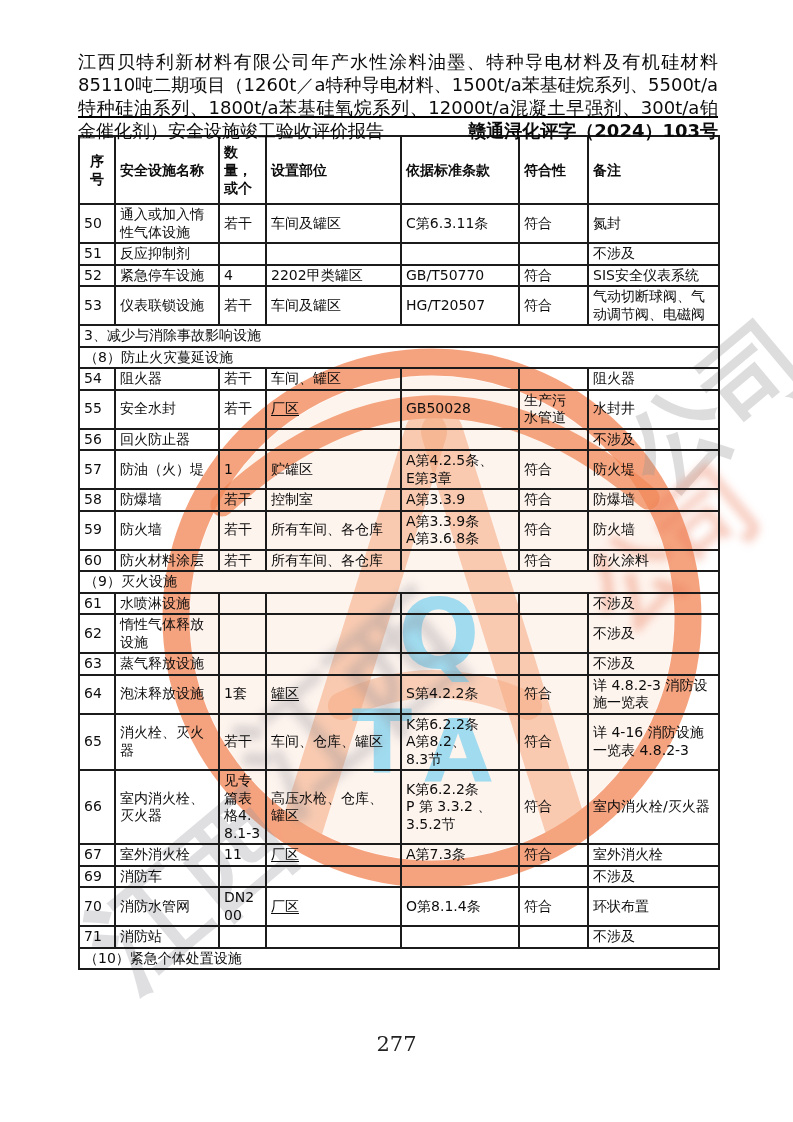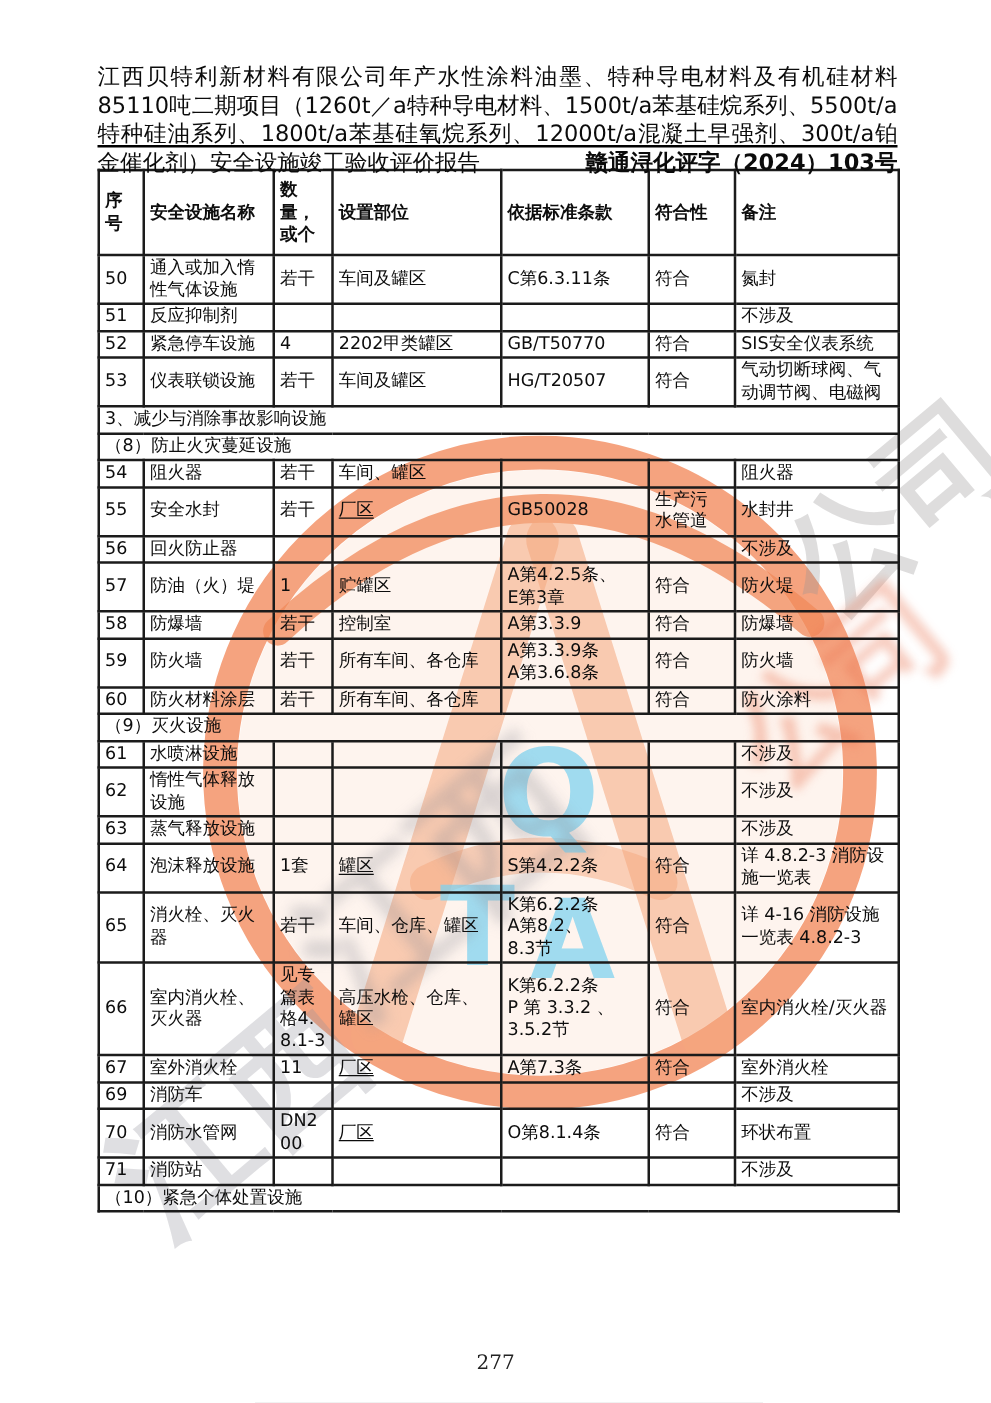"序号" table.main th.c-no { text-align: none -> center }
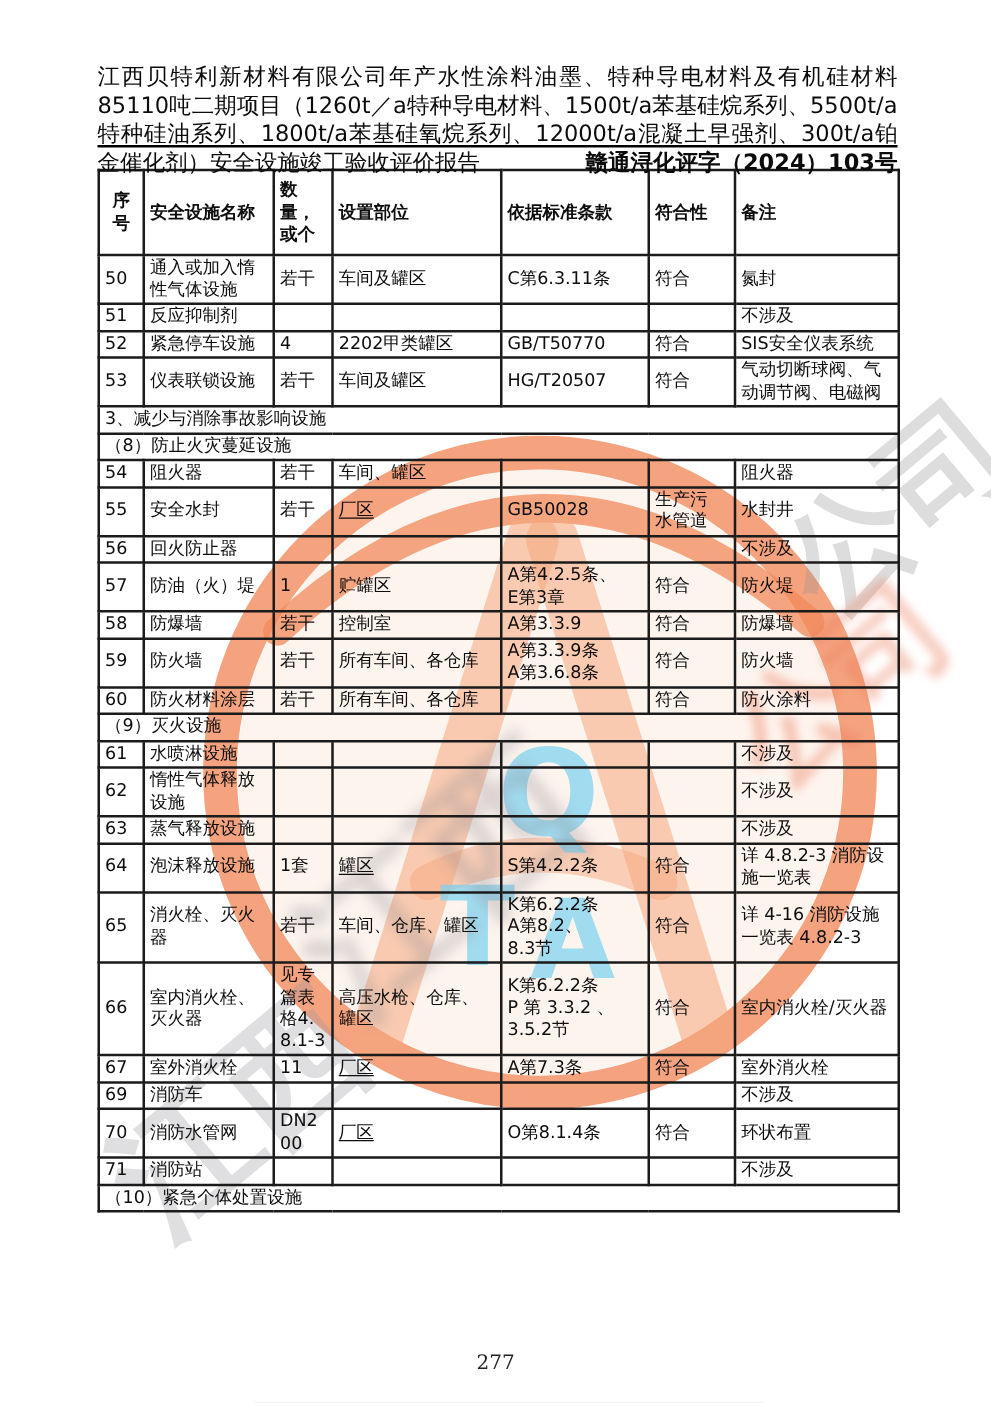"277" .page-number { font-size: 16px -> 21px; margin-top: 48px -> none }
